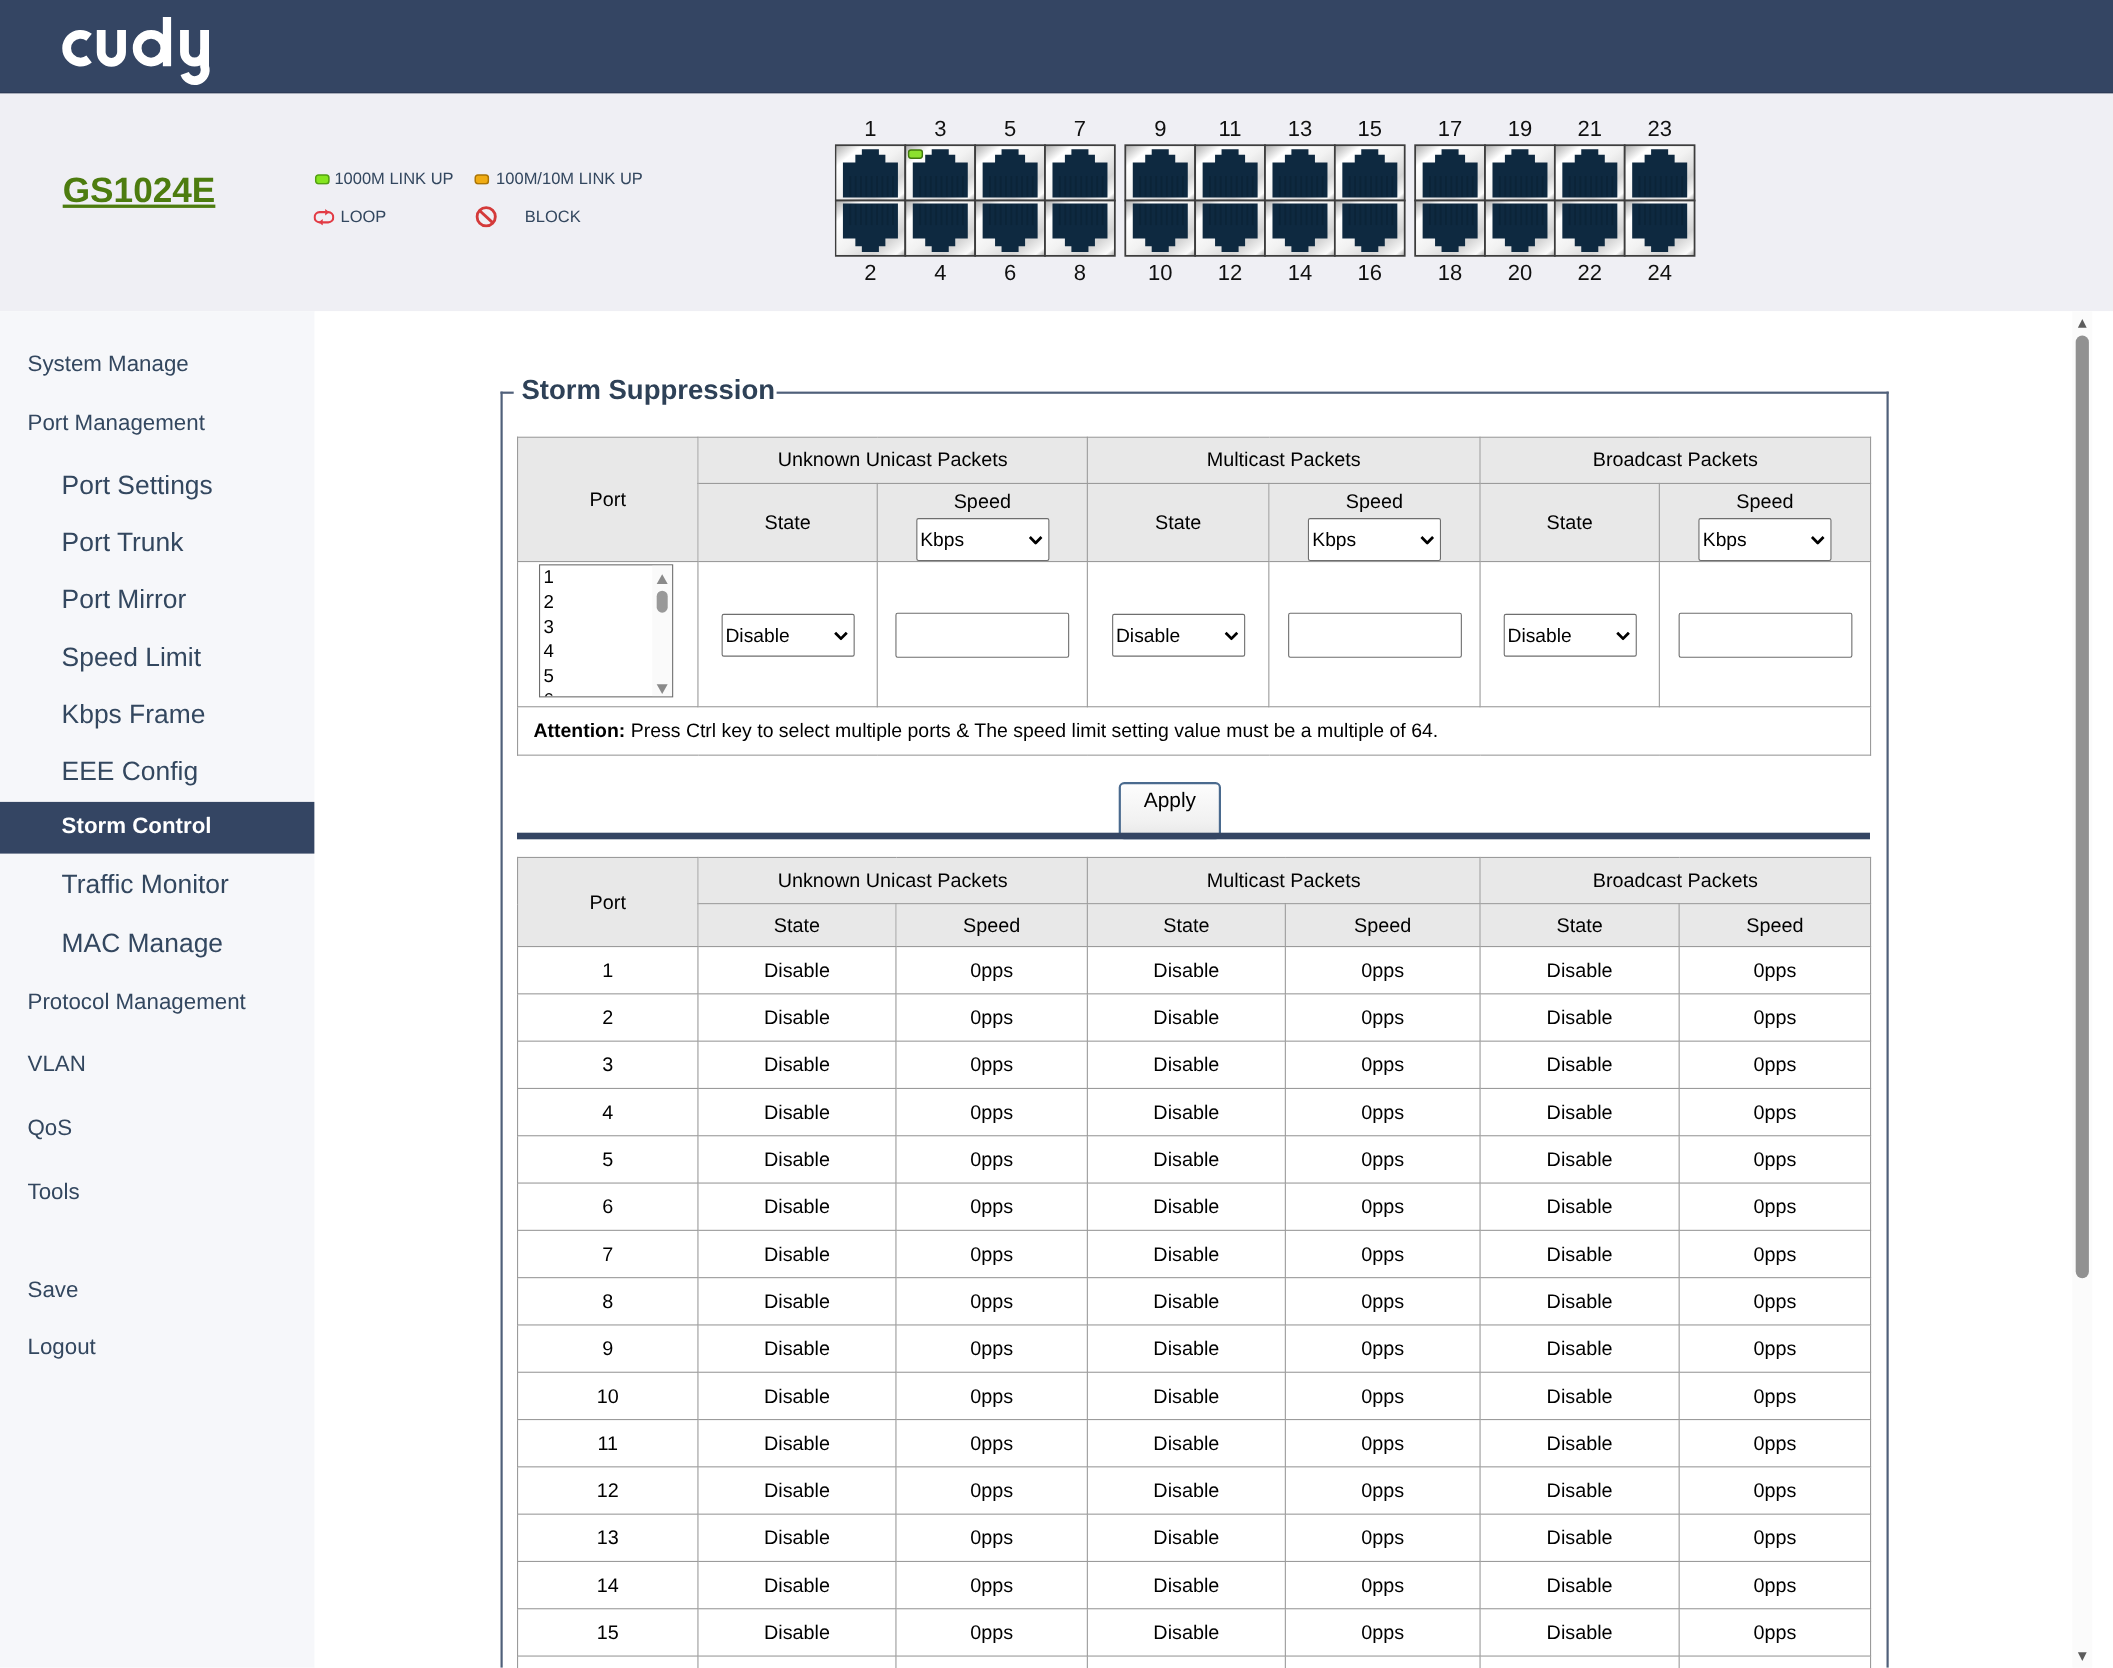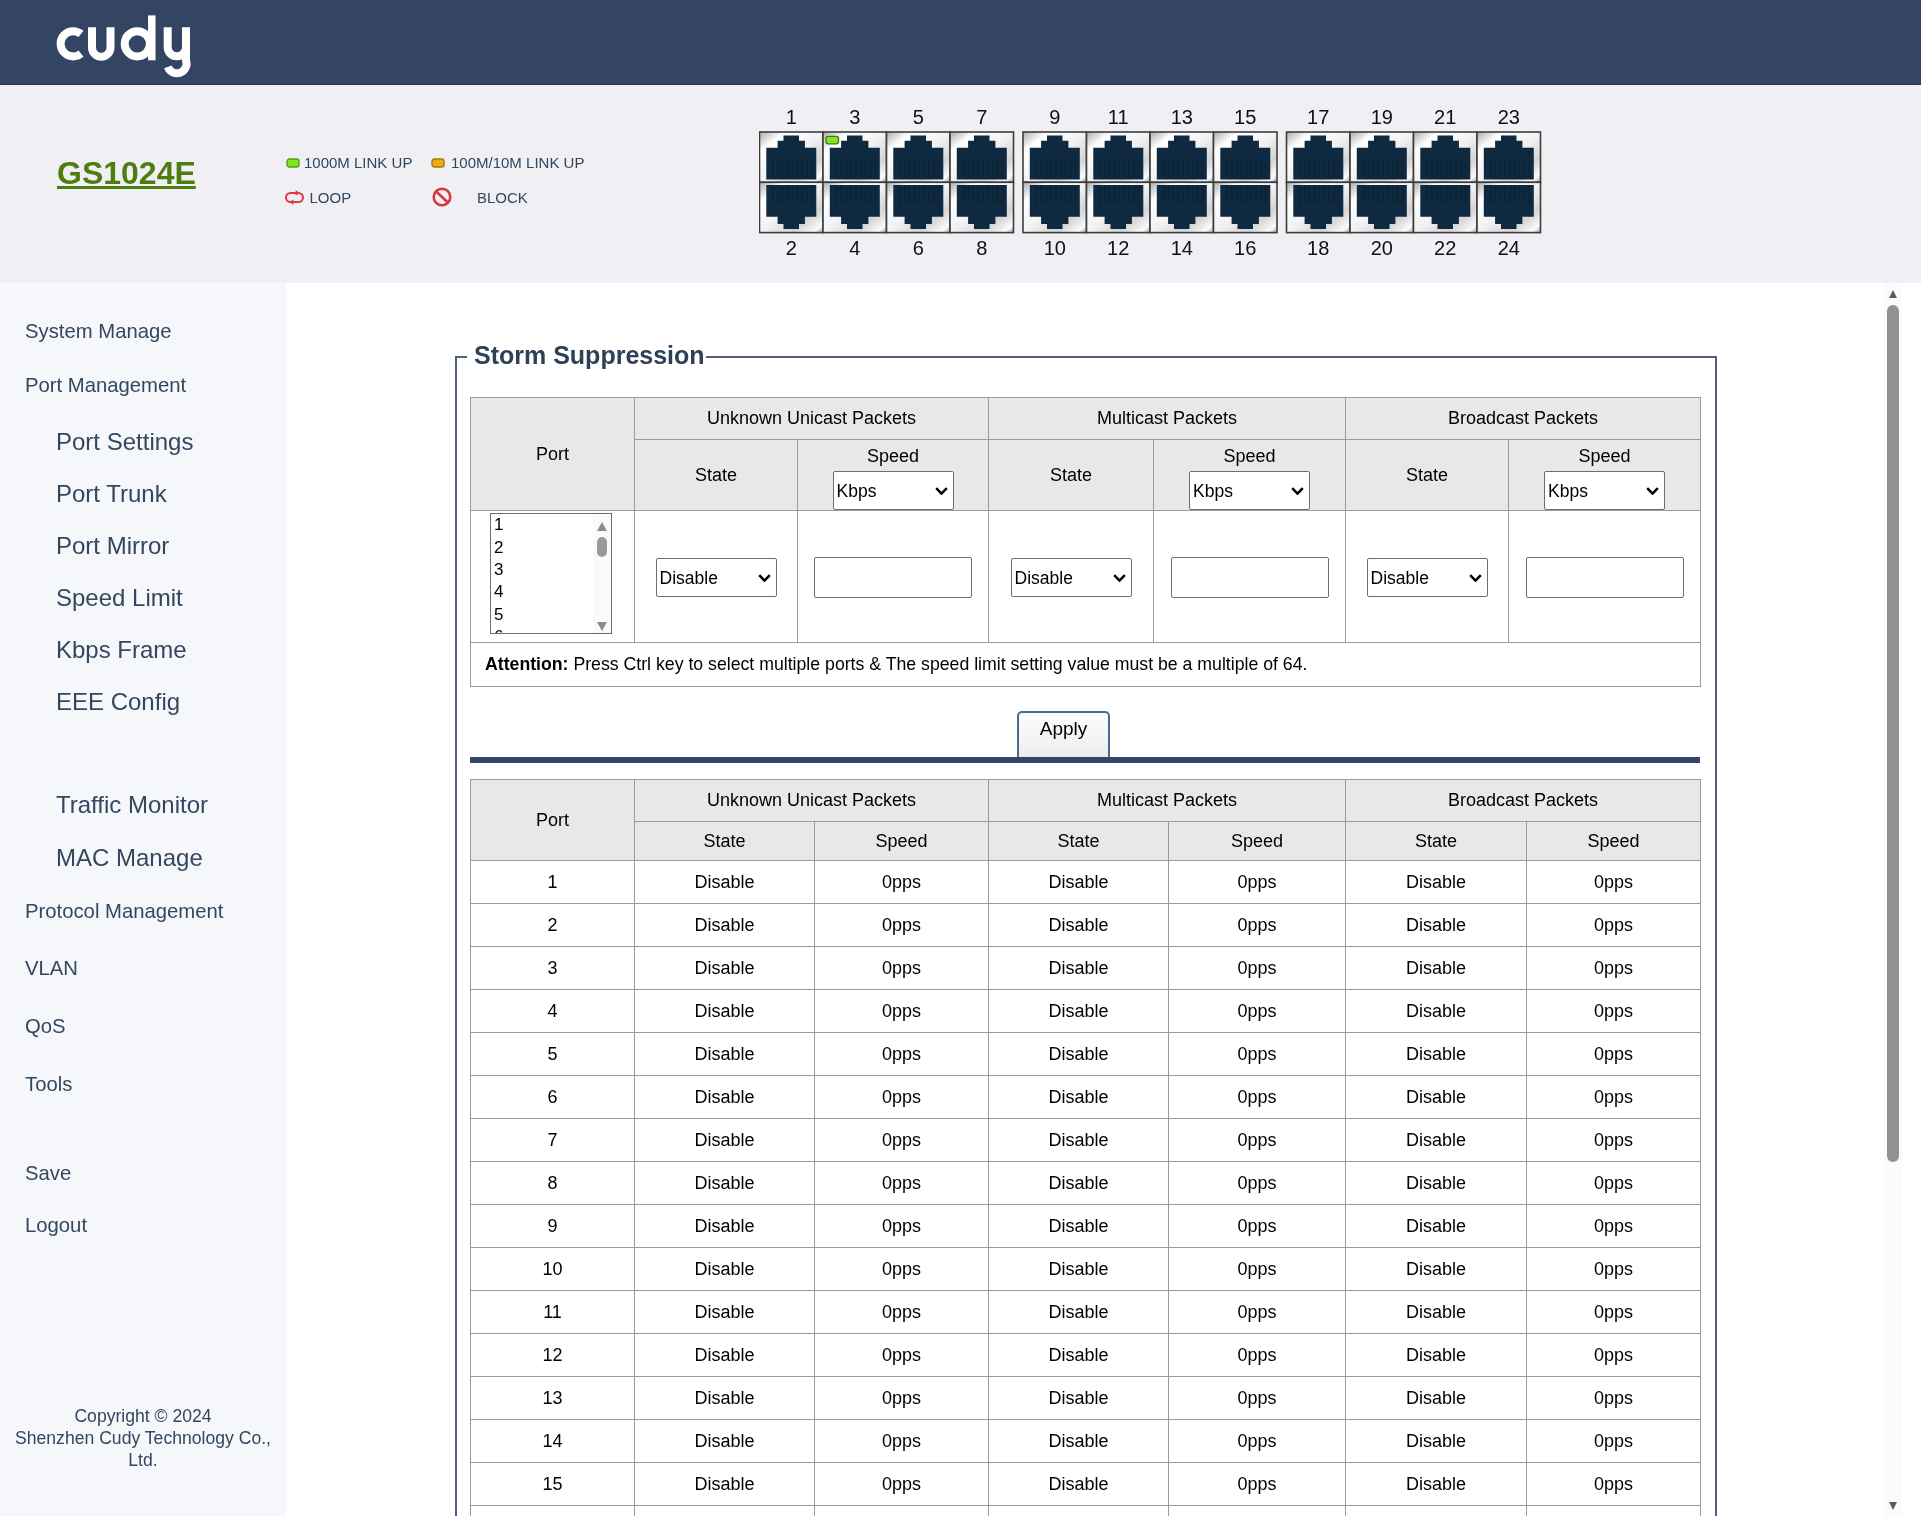"Storm Control" div { html: none -> <div> <span>Storm Control</span> </div> }
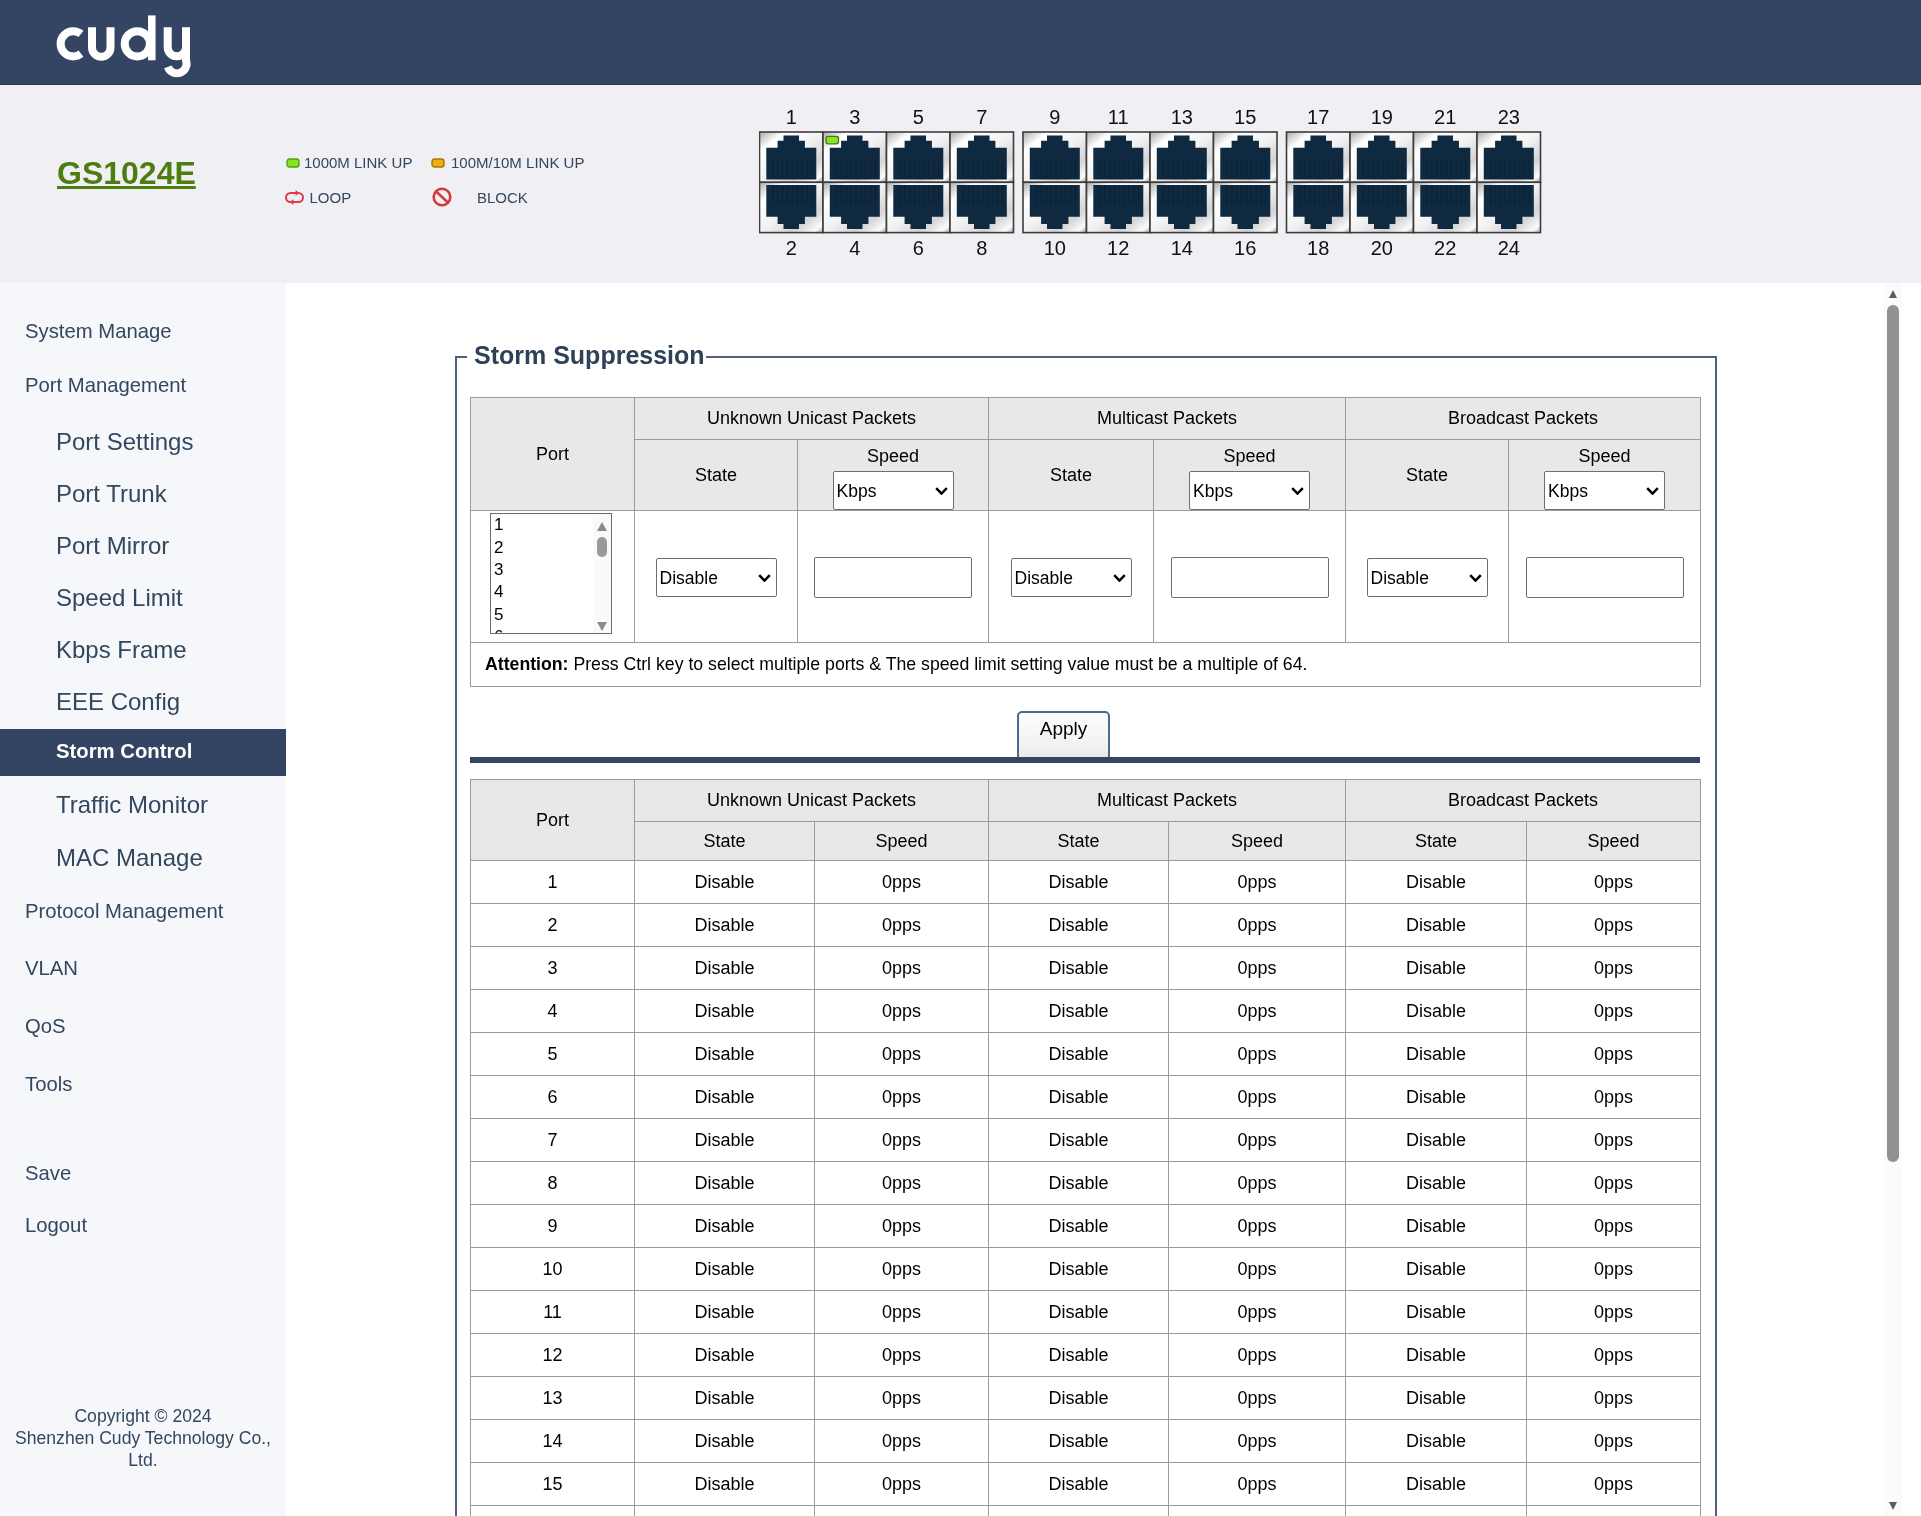"Copyright © 2024" div { html: <div>Copyright © 2024<br>Shenzhen Cudy Technology Co.,<br>Ltd.</div> -> none }
